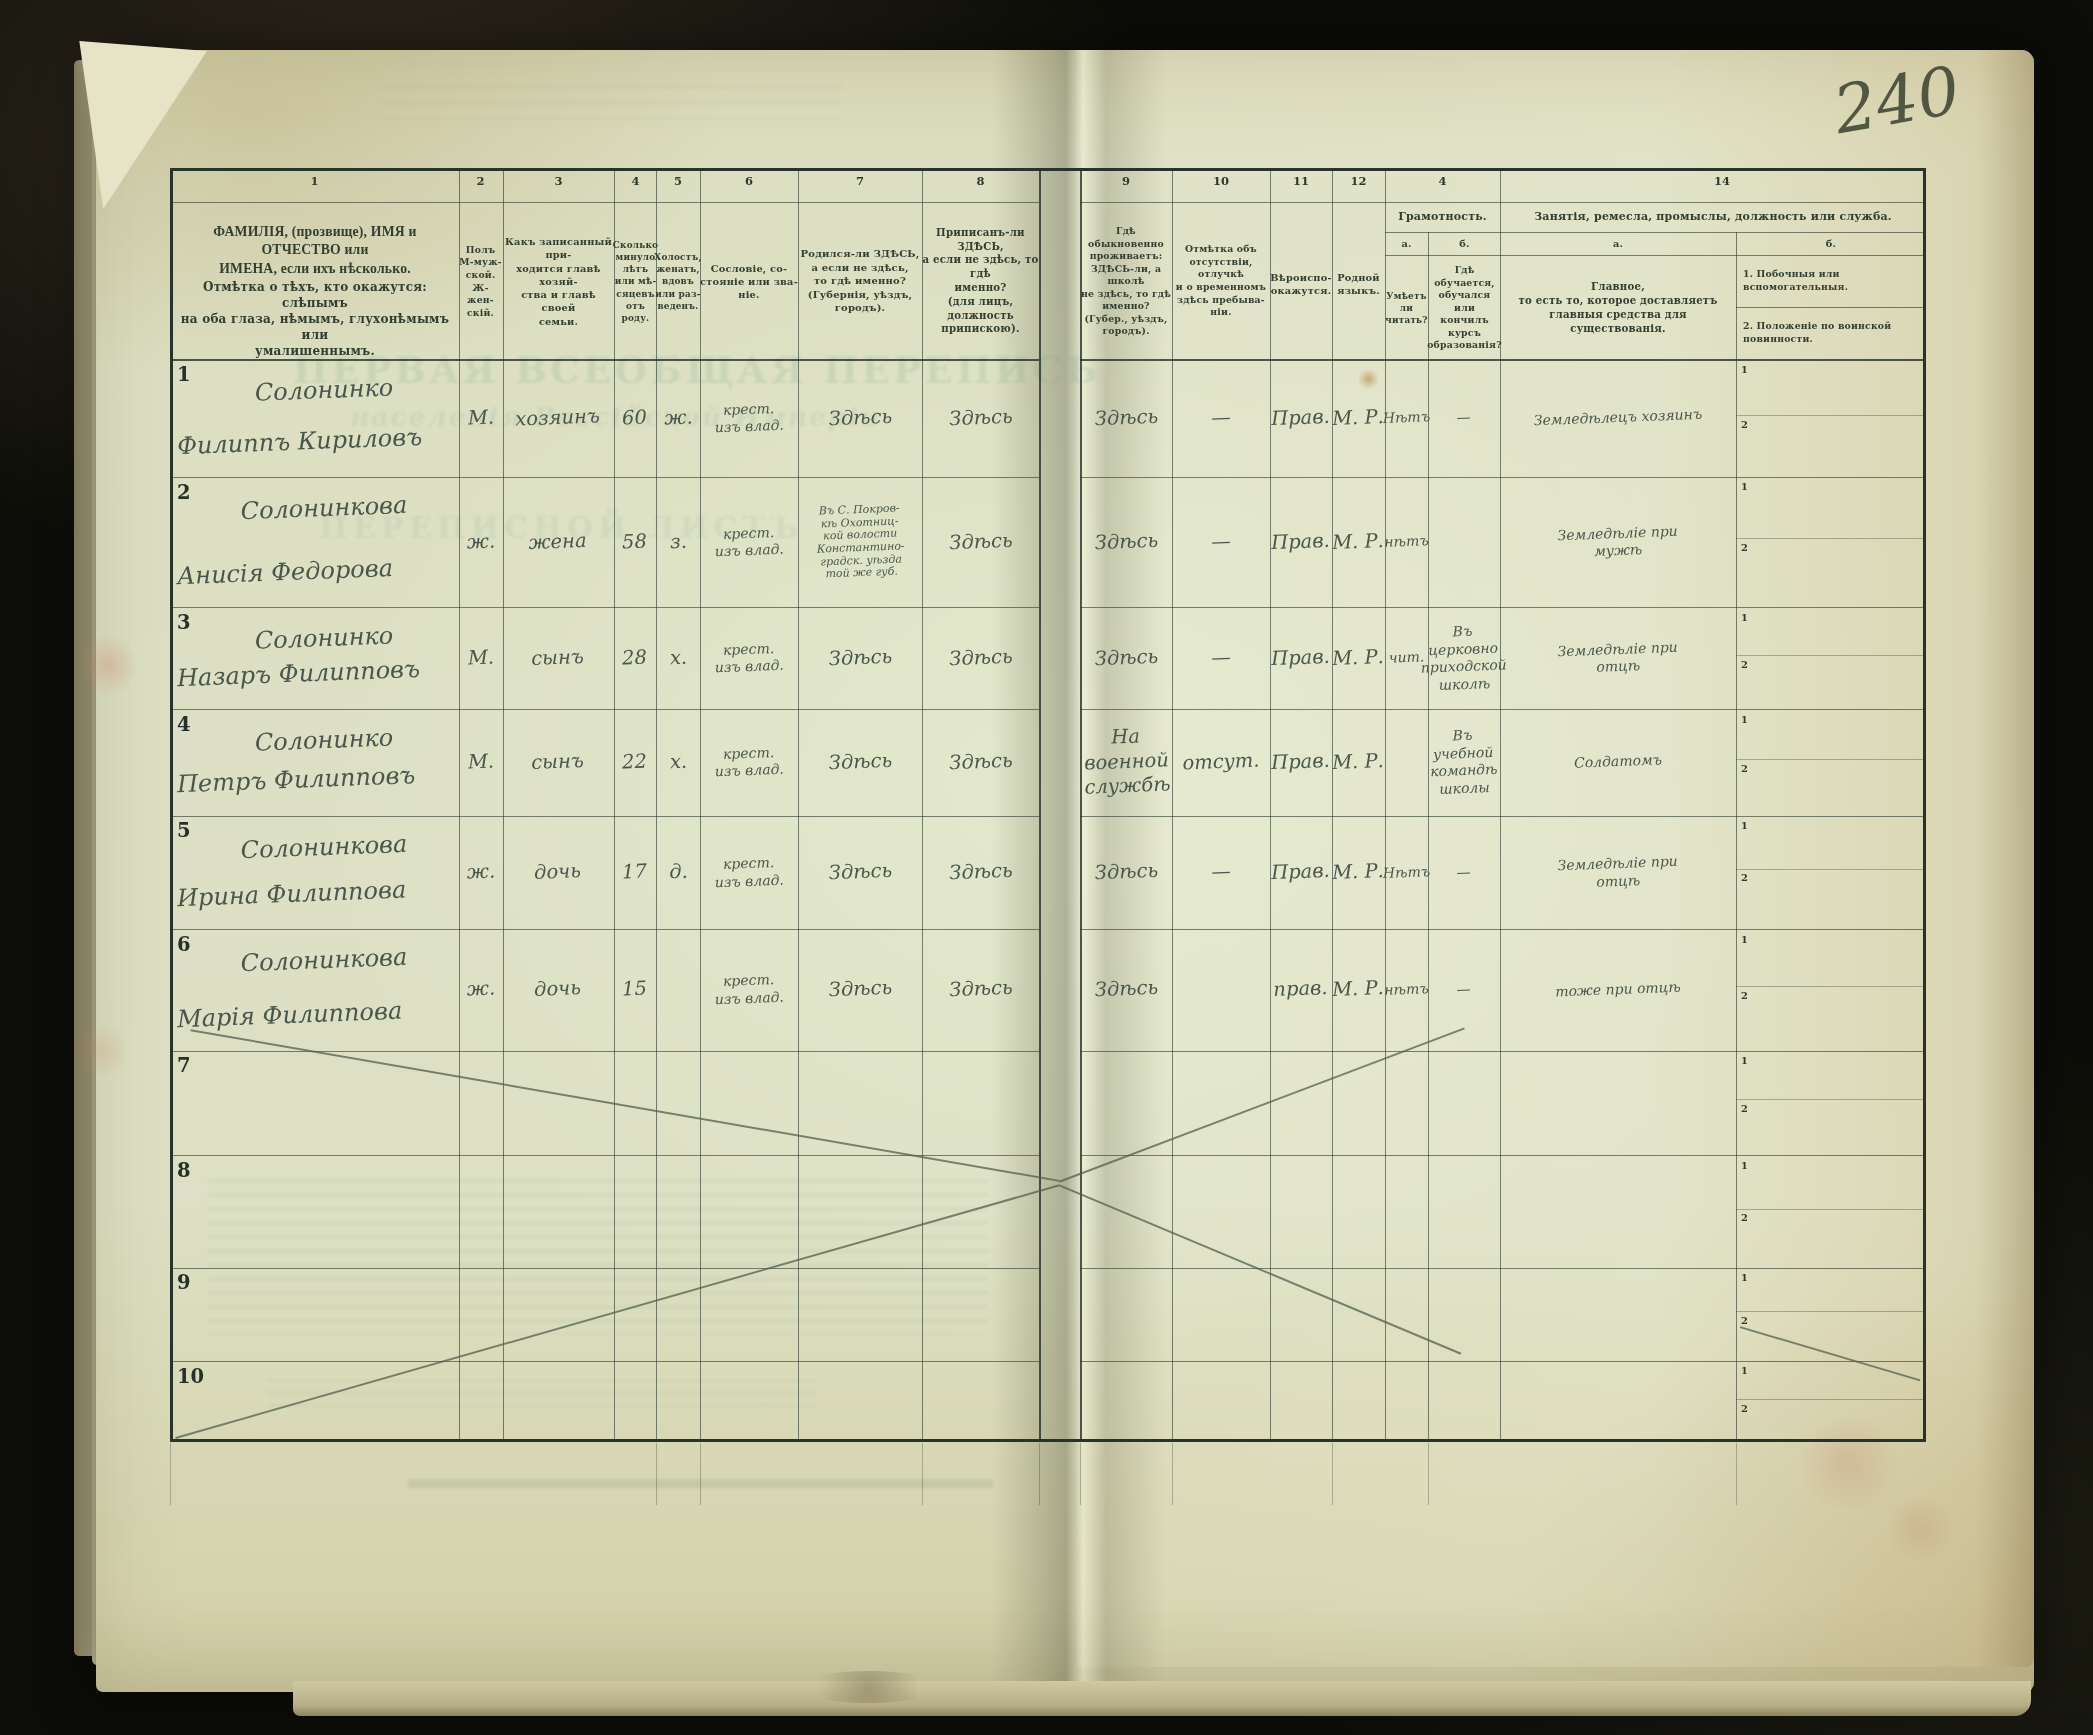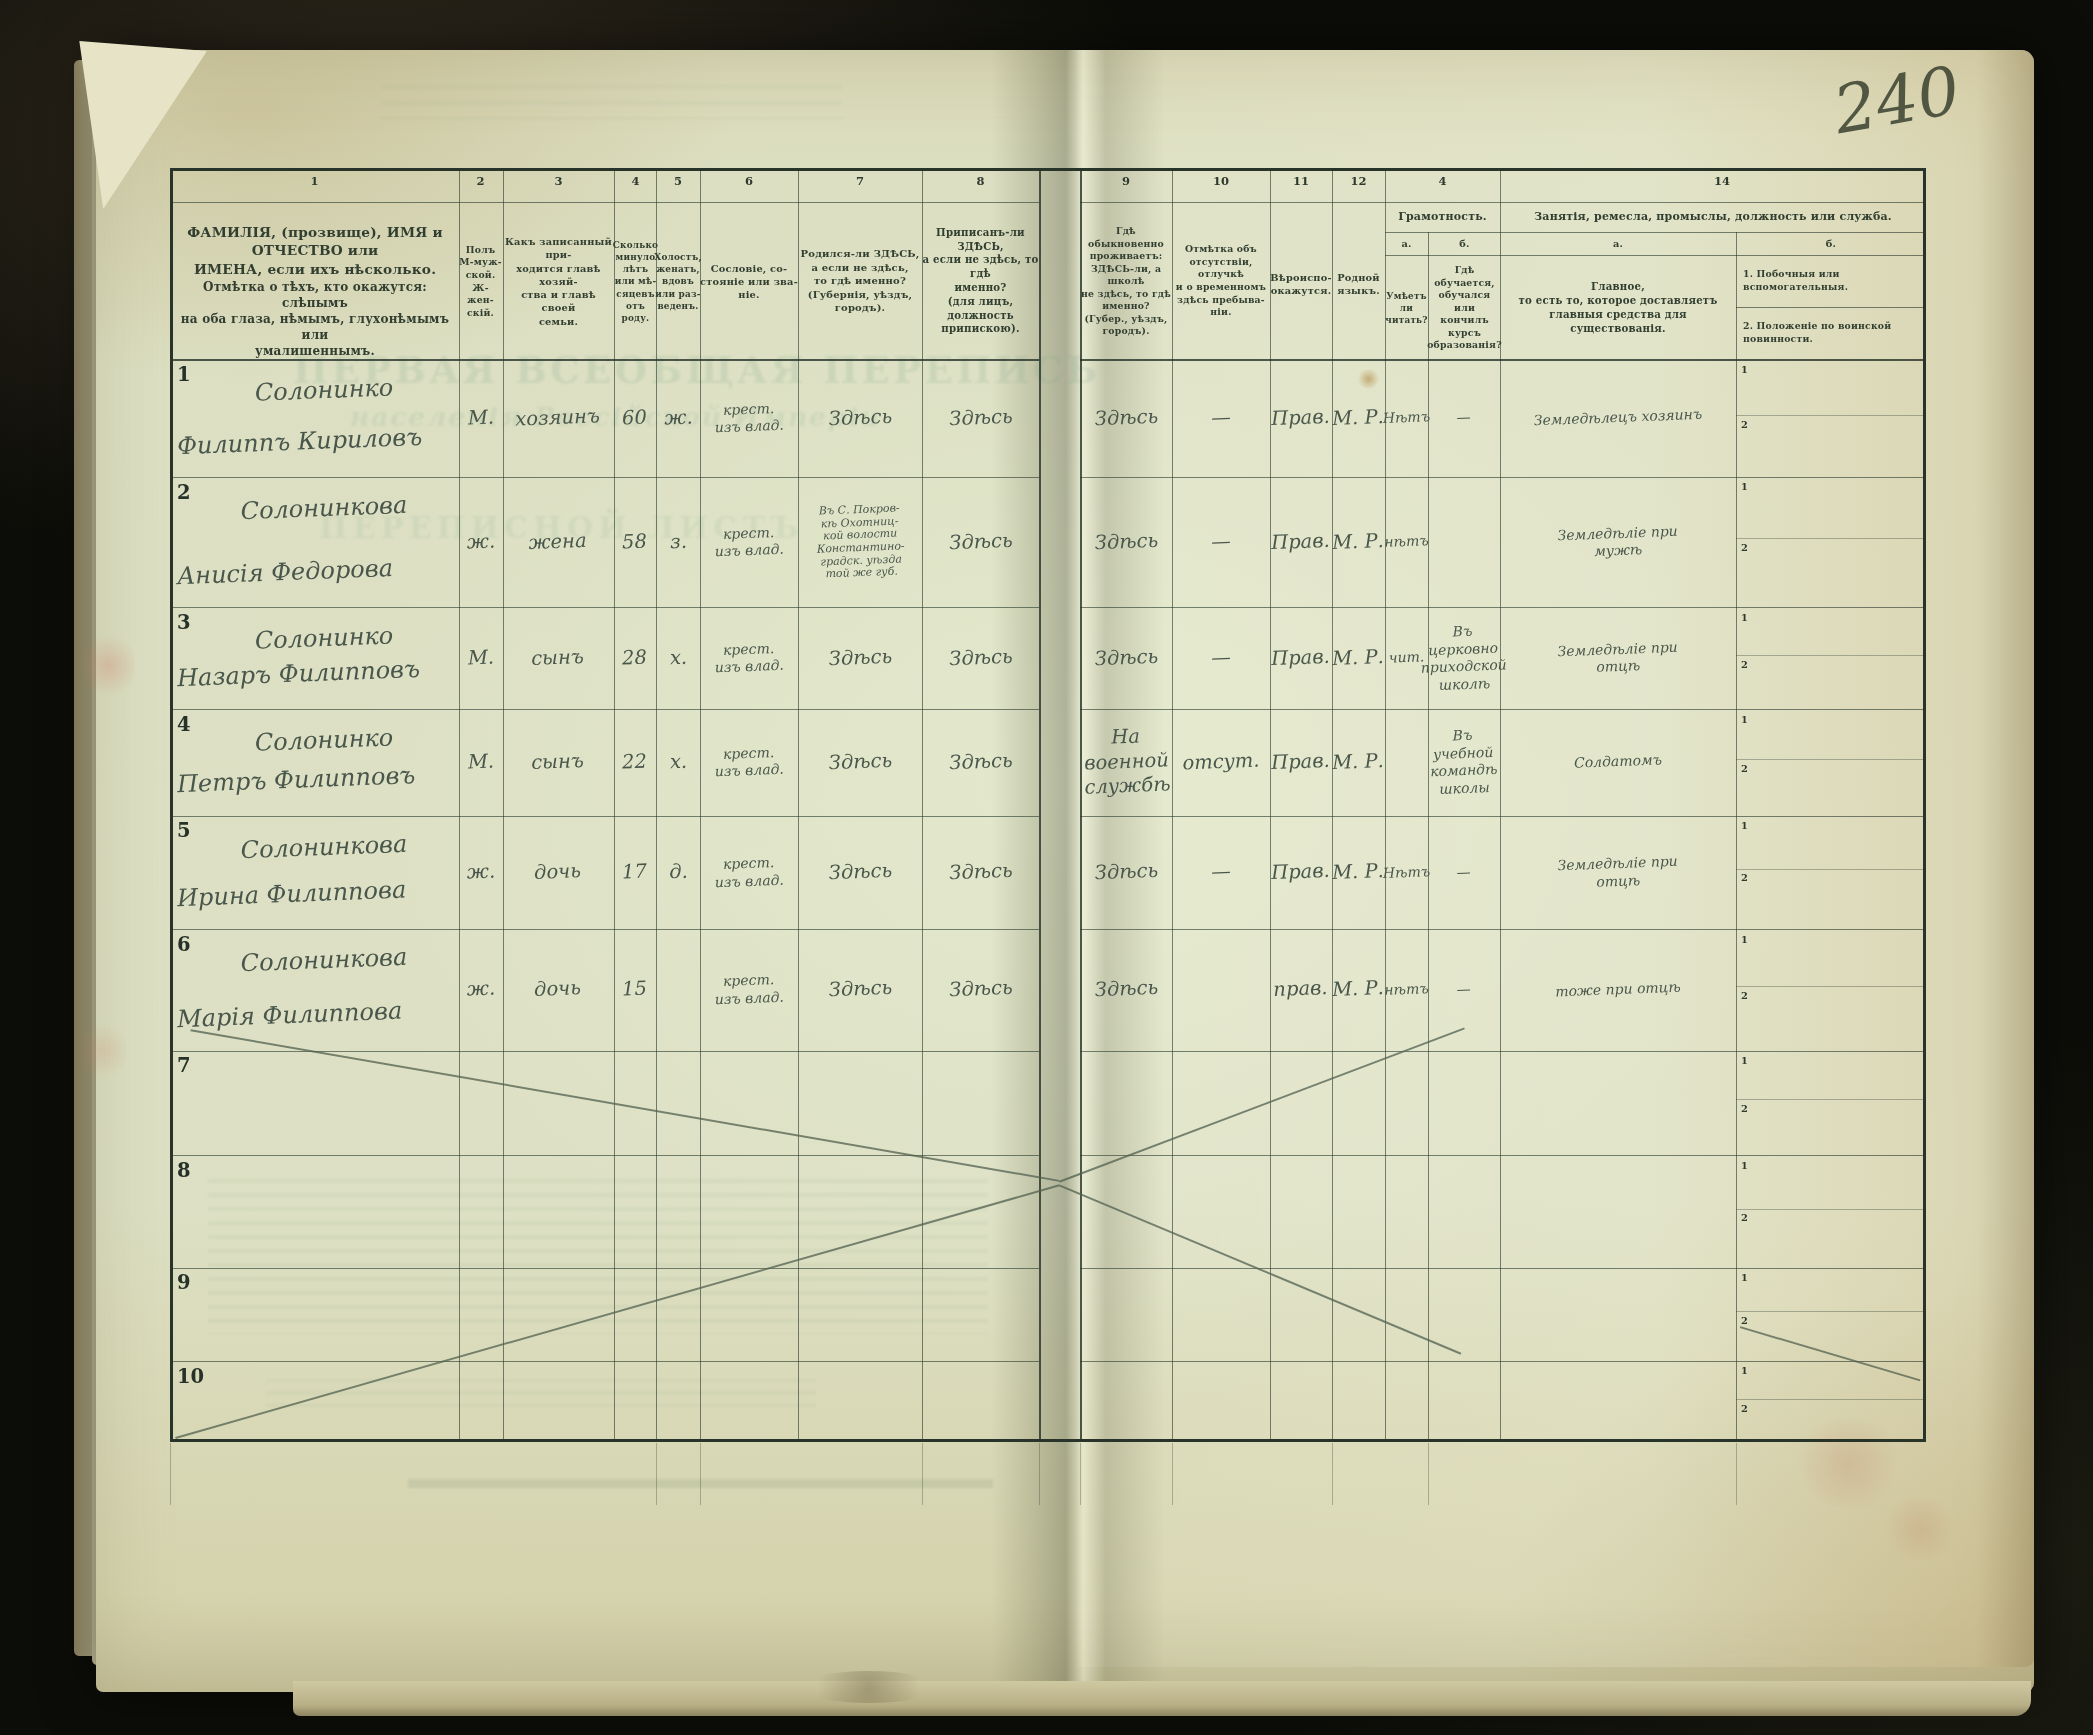"ФАМИЛІЯ, (прозвище), ИМЯ и ОТЧЕСТВО" div.print { font-family: none -> Liberation Serif, serif }
